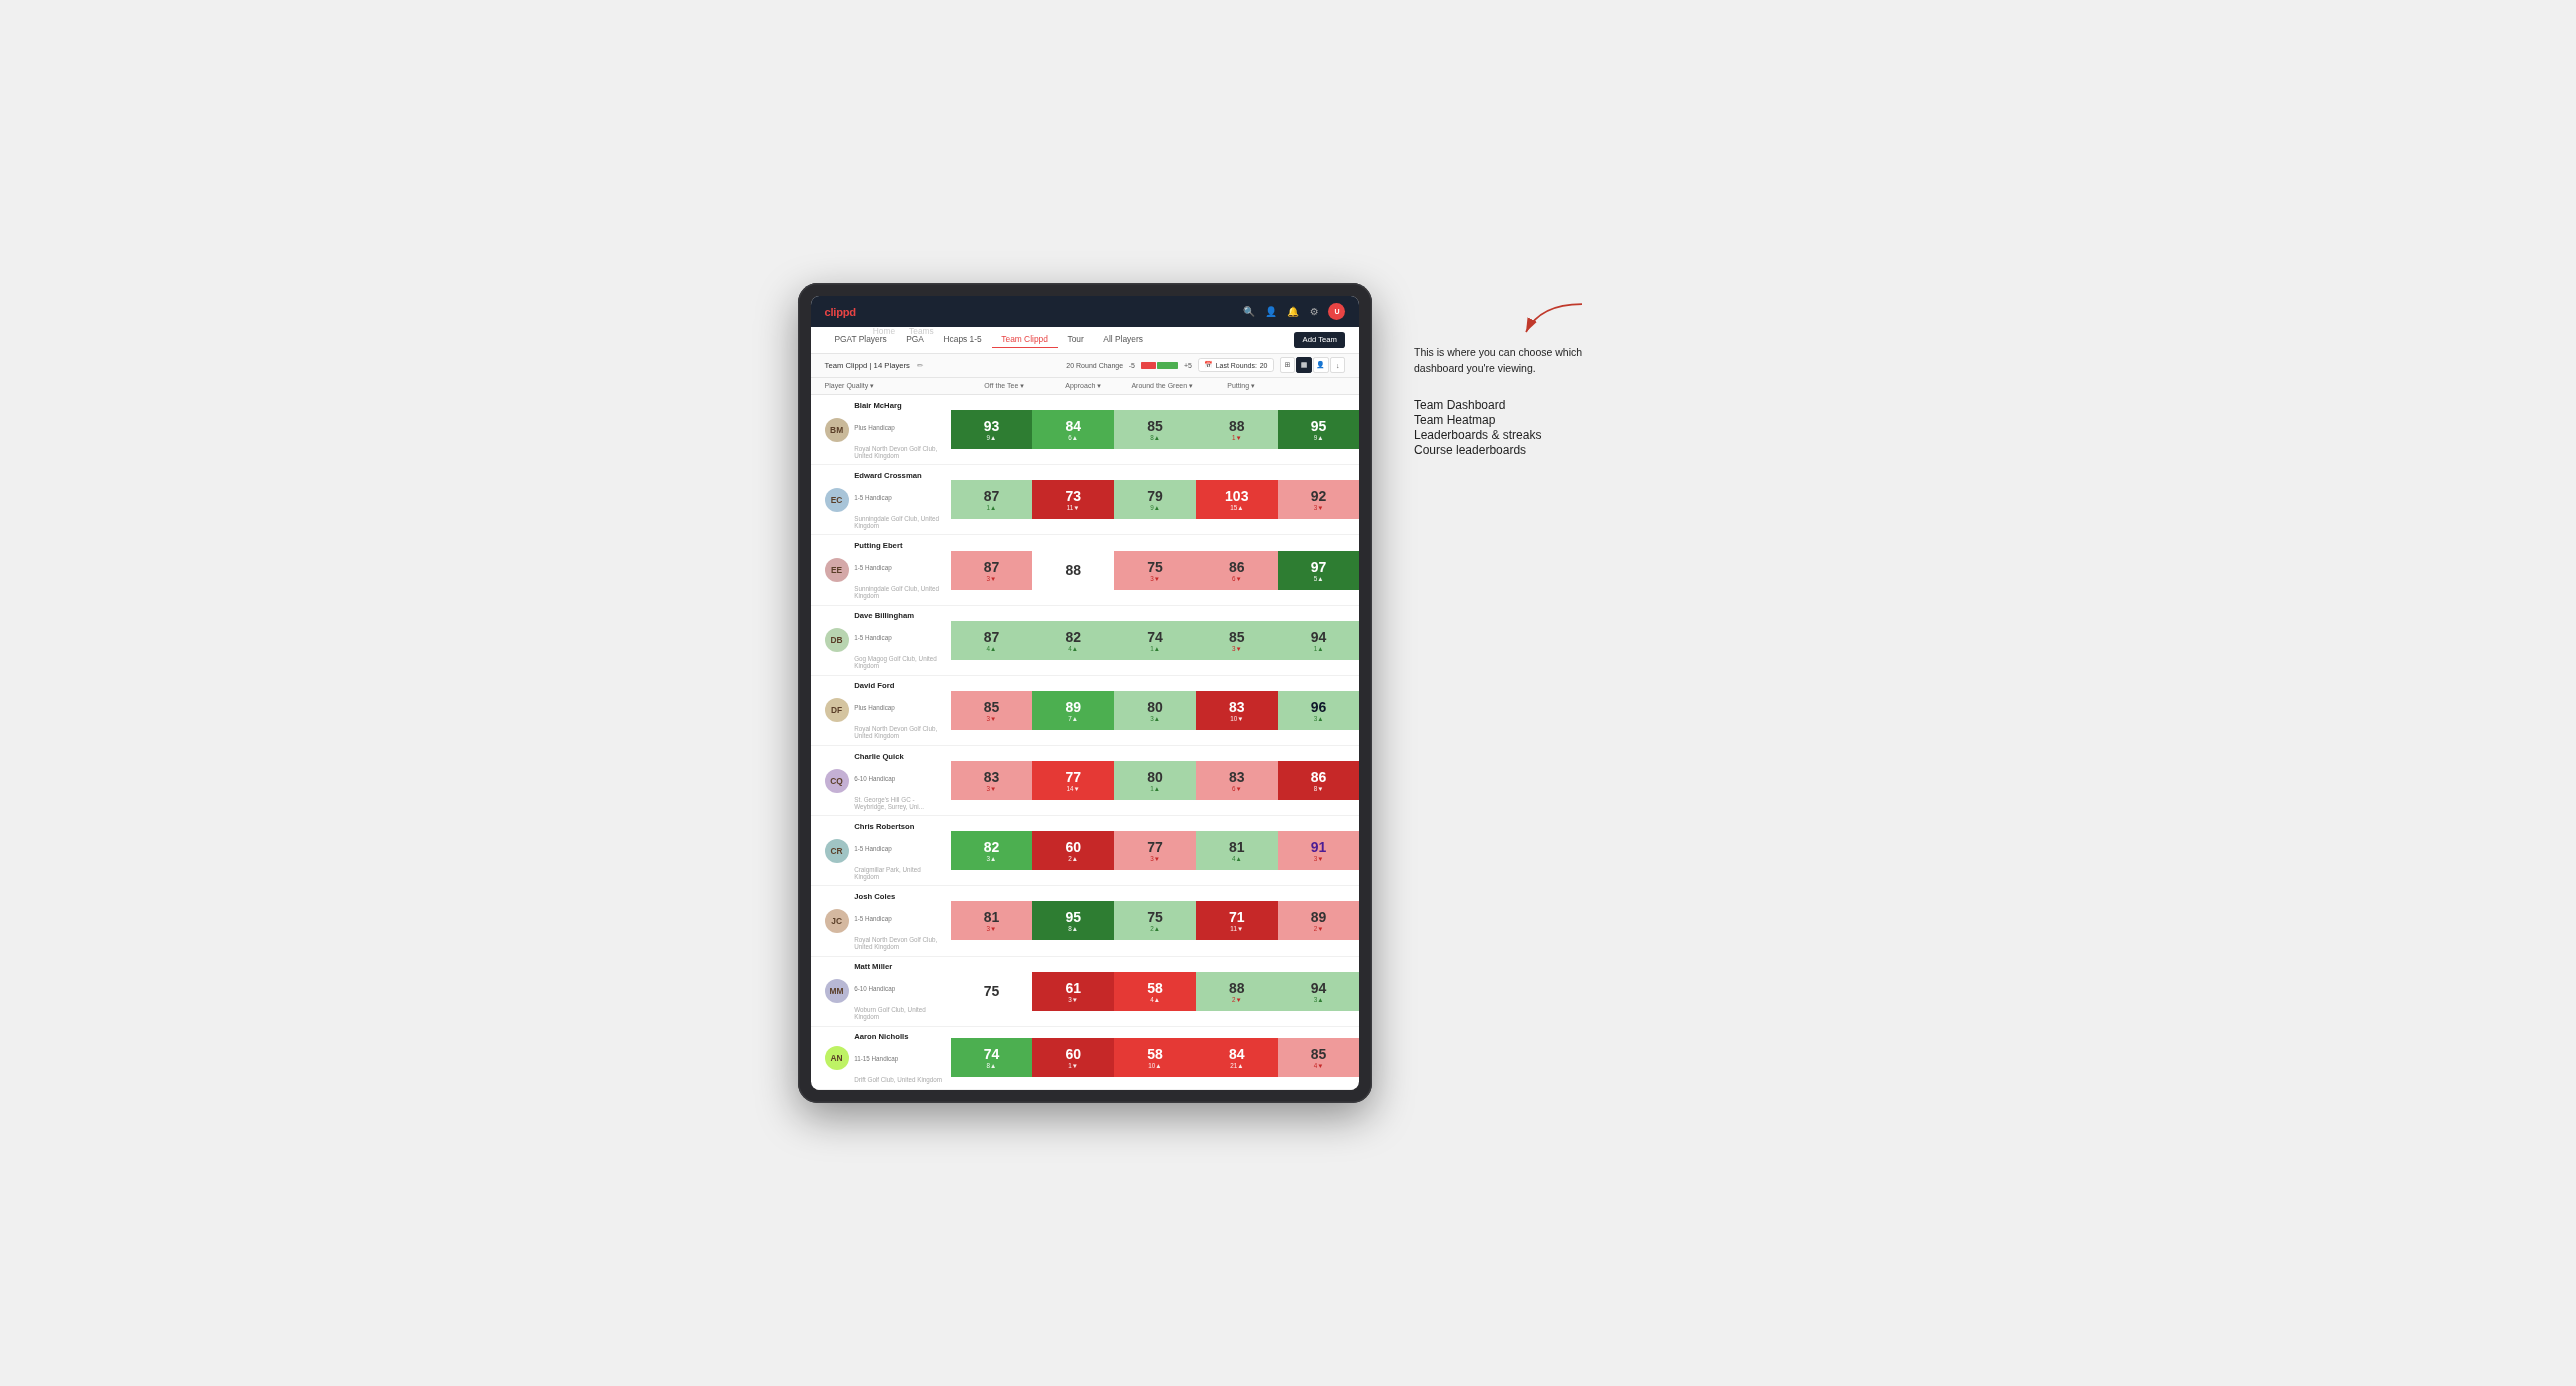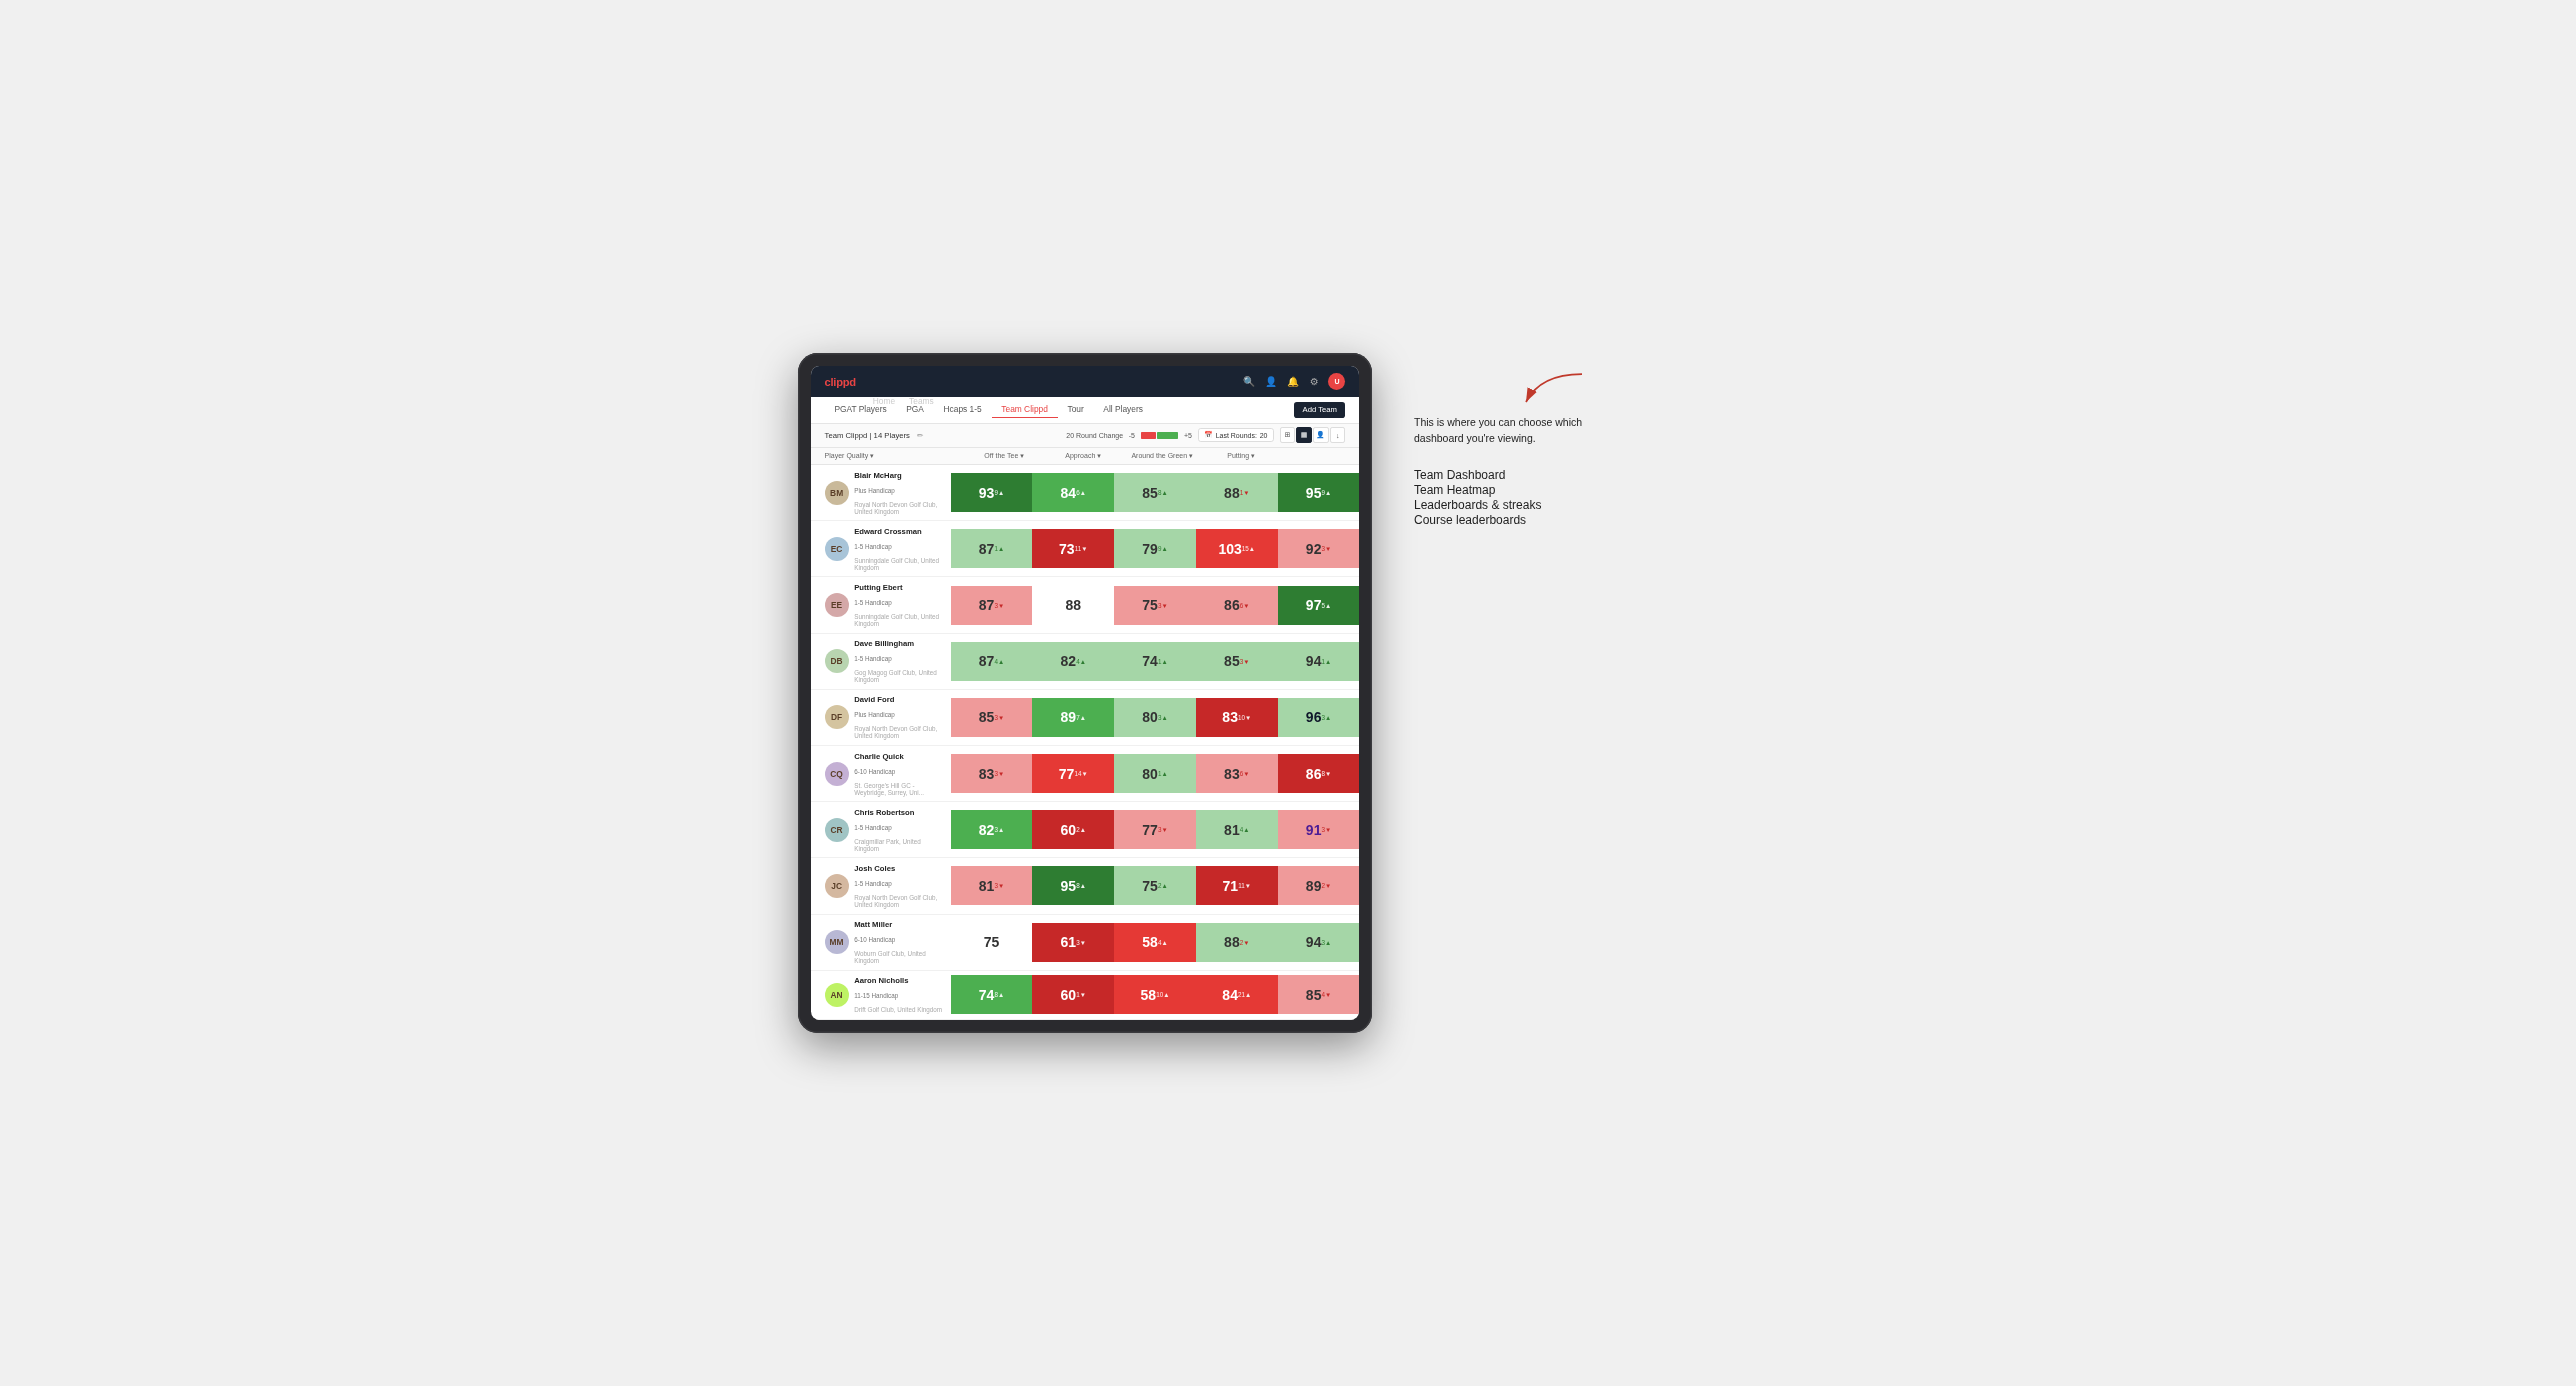"Blair McHarg" .player-info { gap: 7px -> 14px }
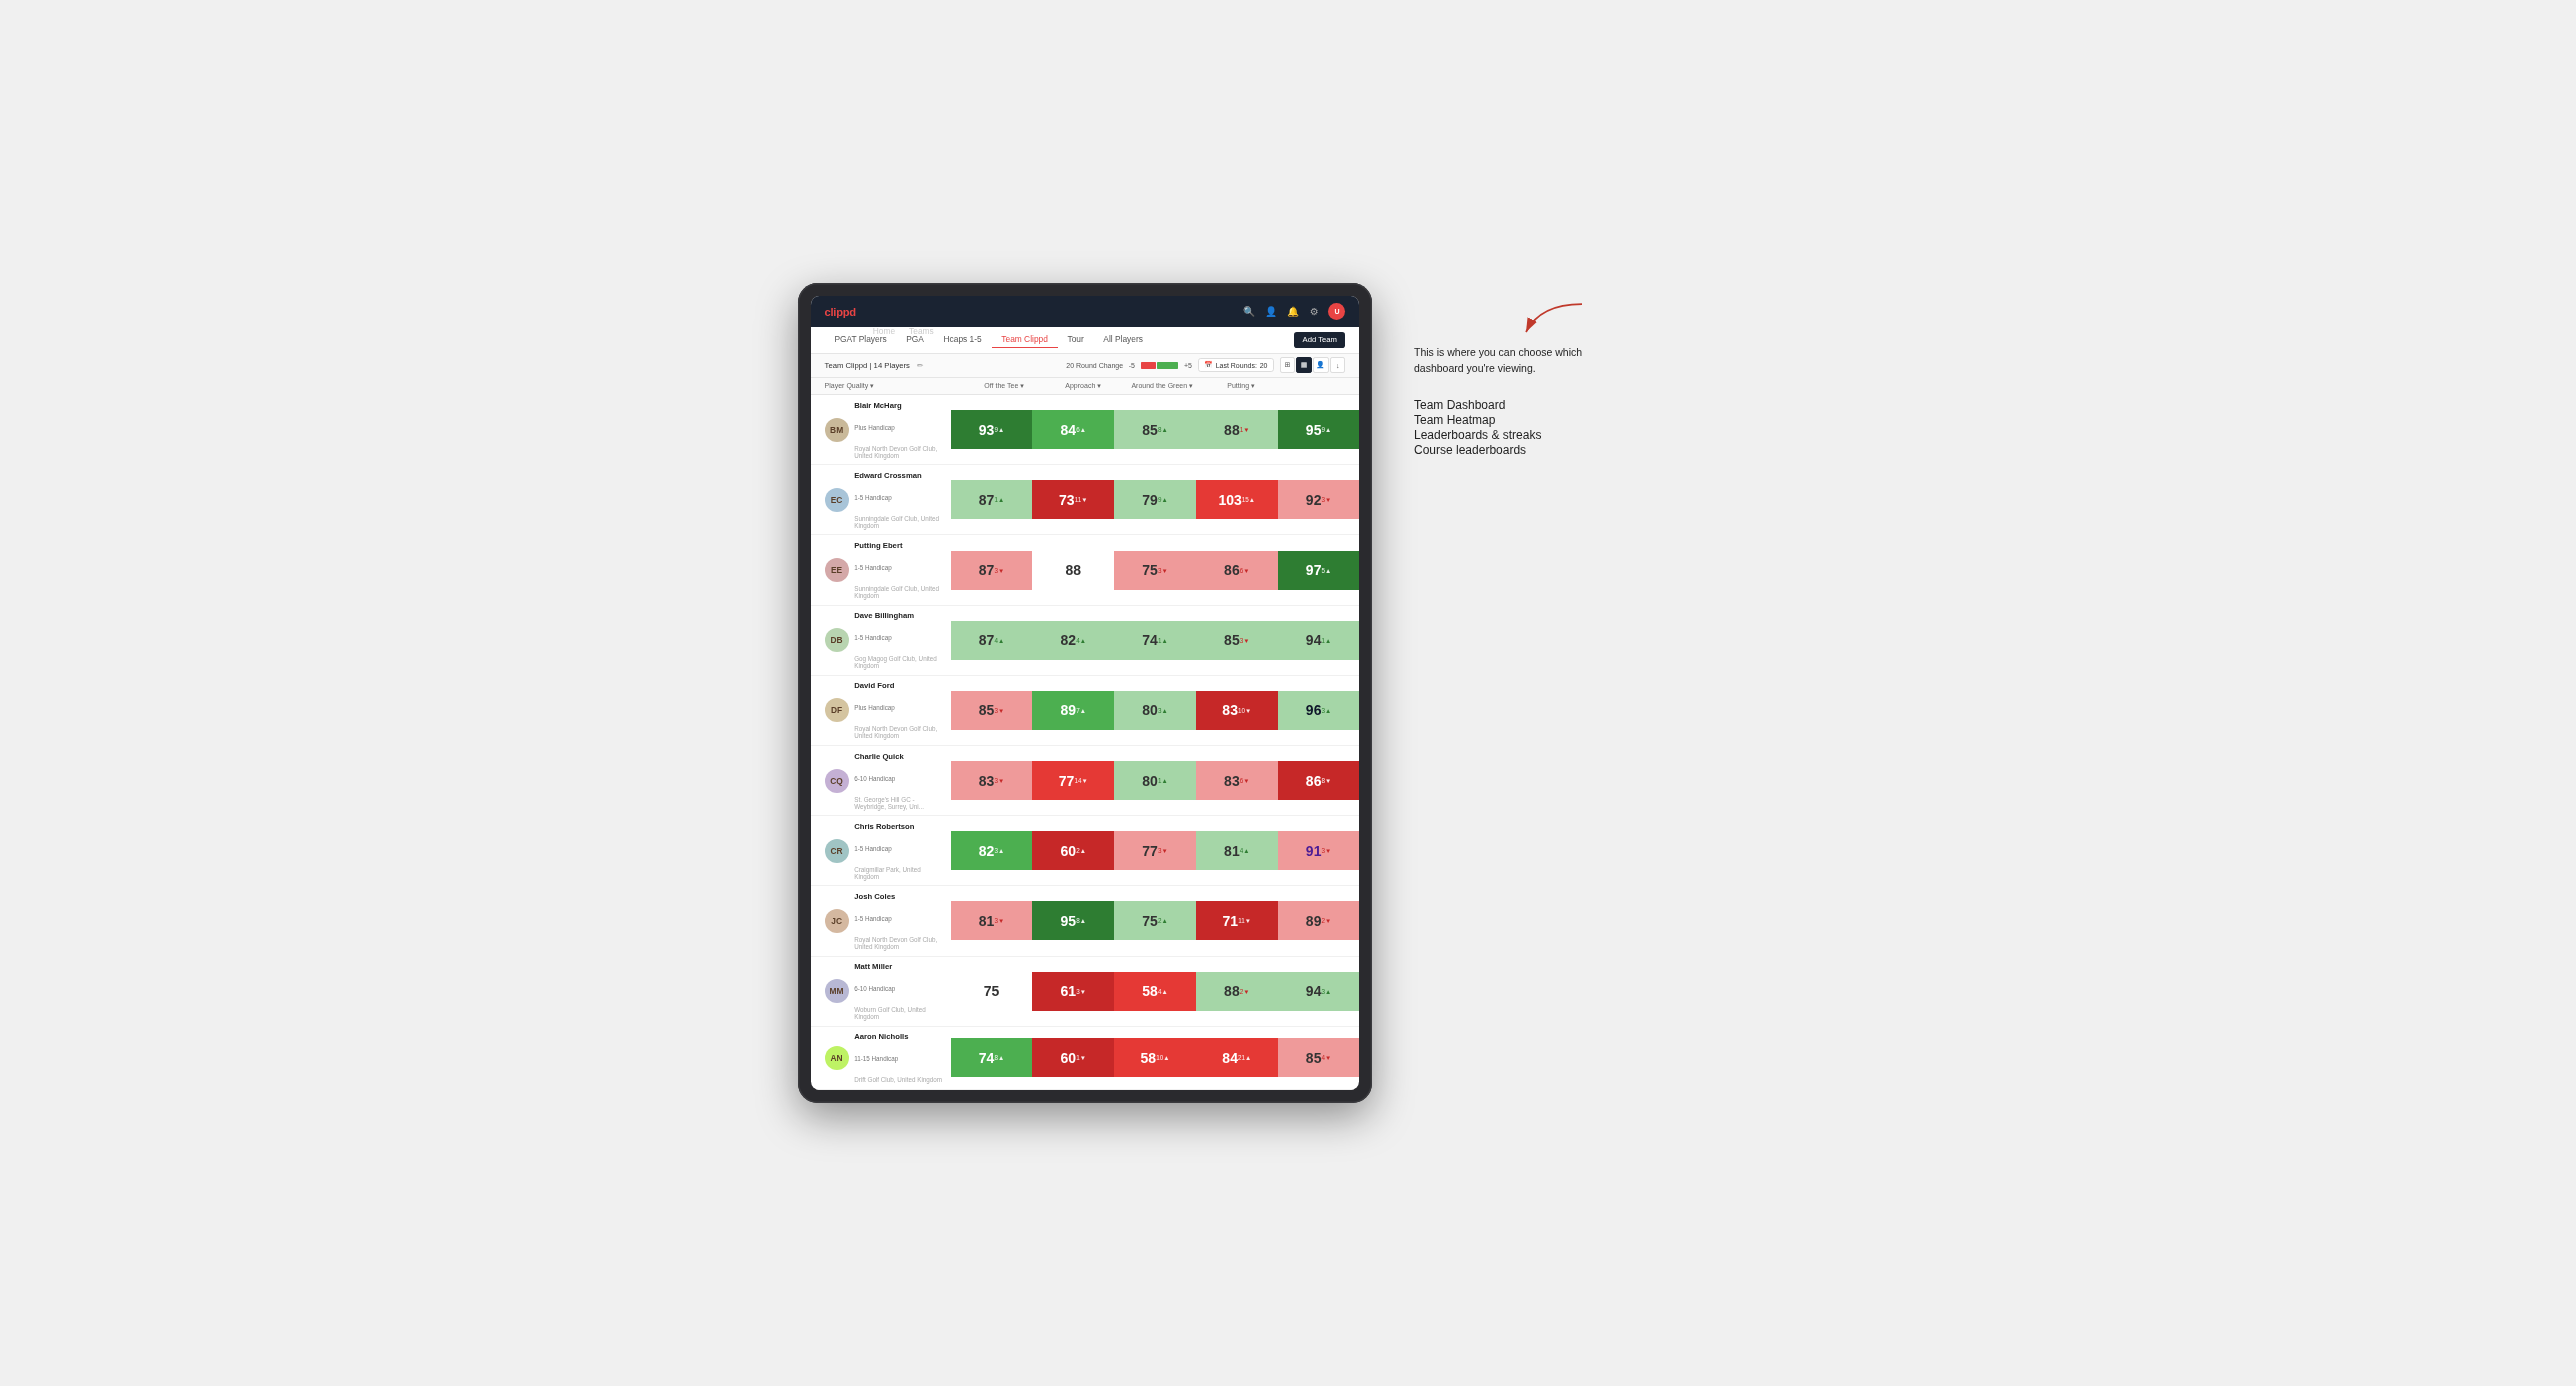"93" .score-inner { flex-direction: row -> column }
